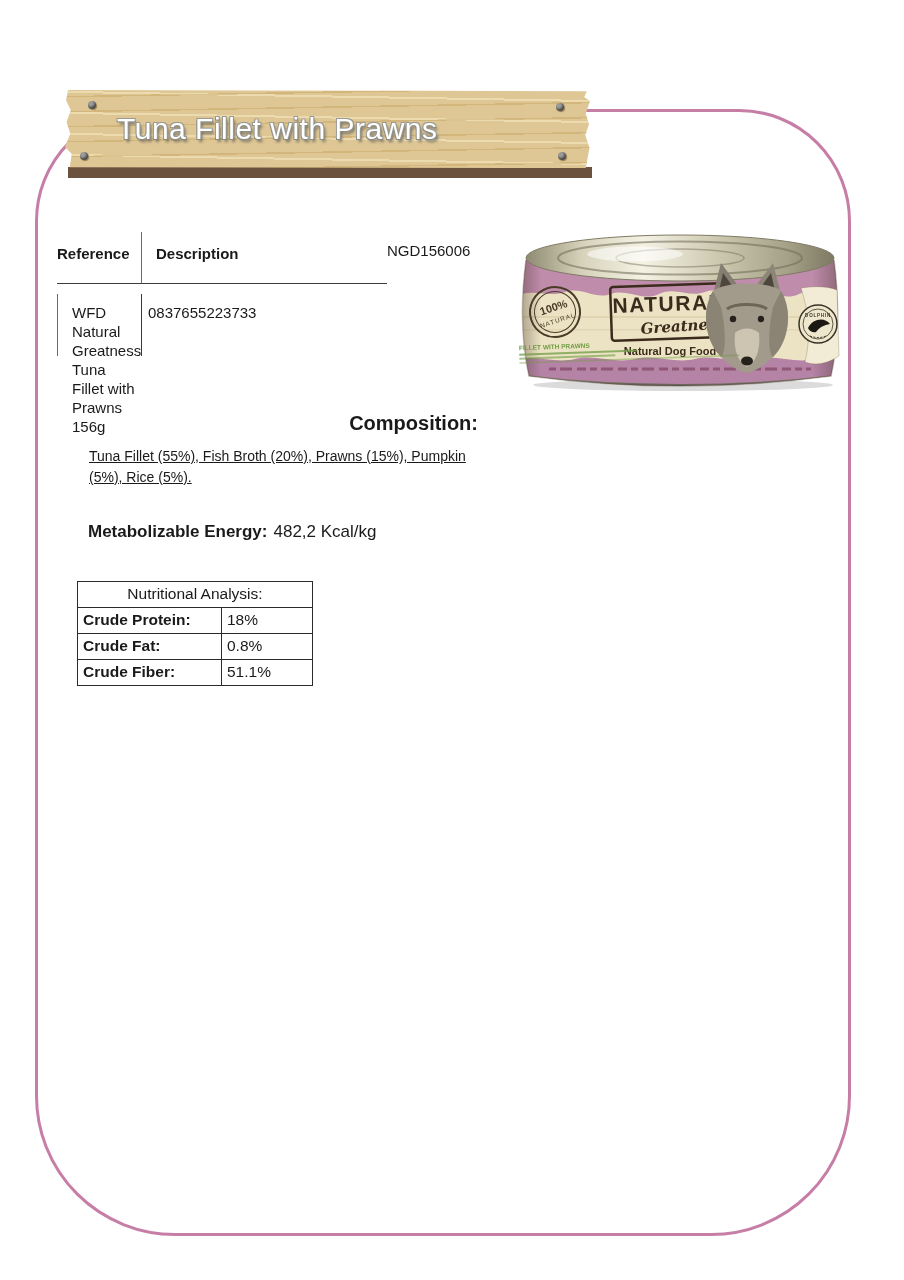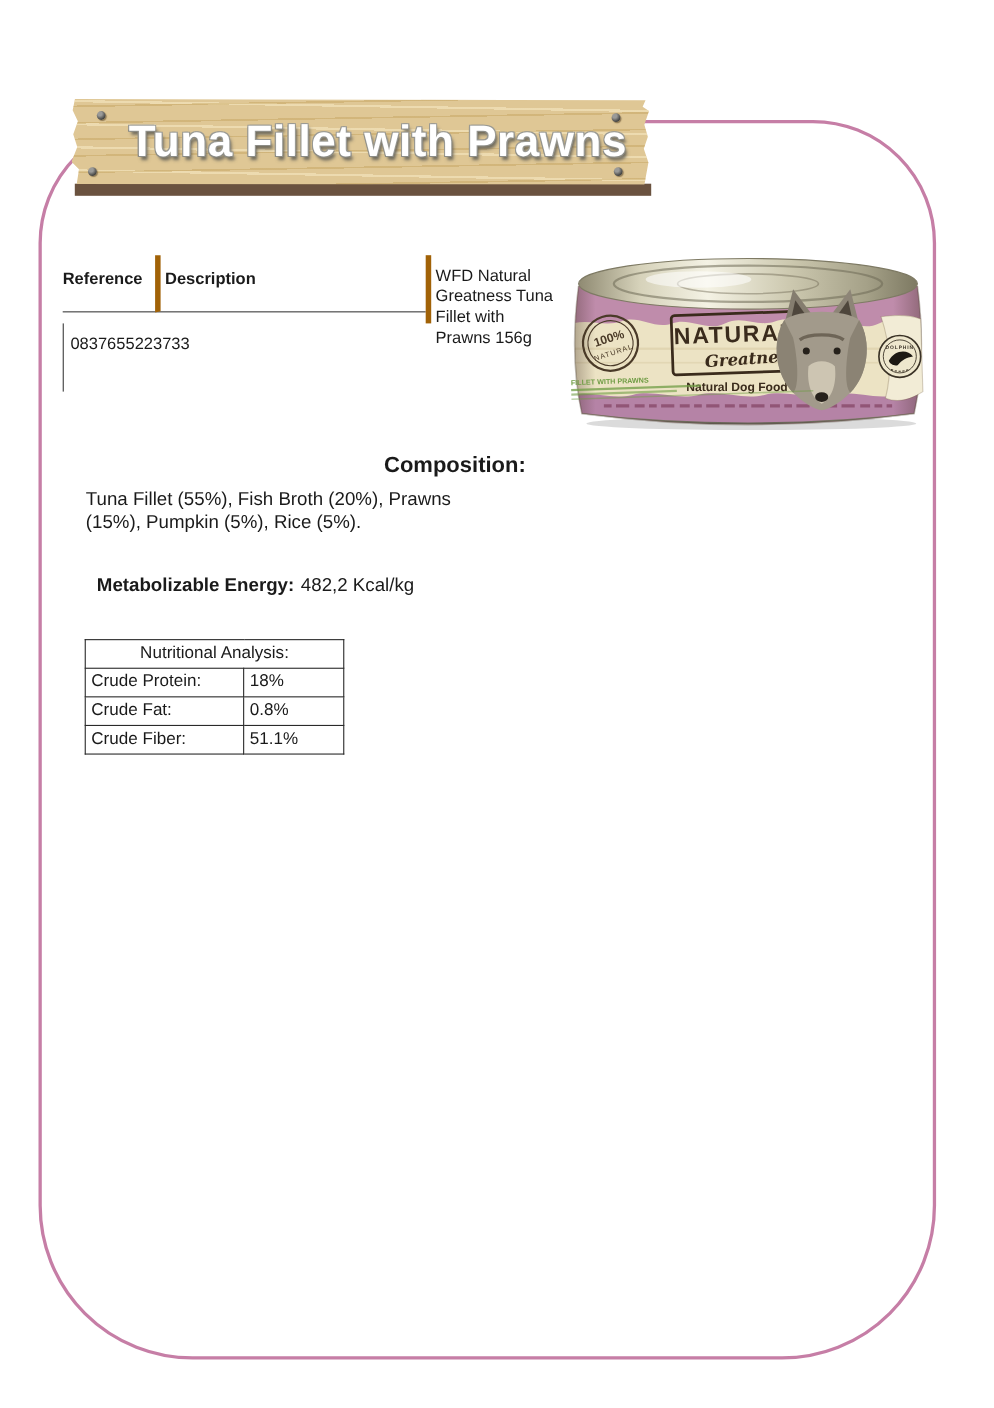"Tuna Fillet with Prawns" .banner-title { font-size: 40px -> 30px; font-weight: bold -> normal }
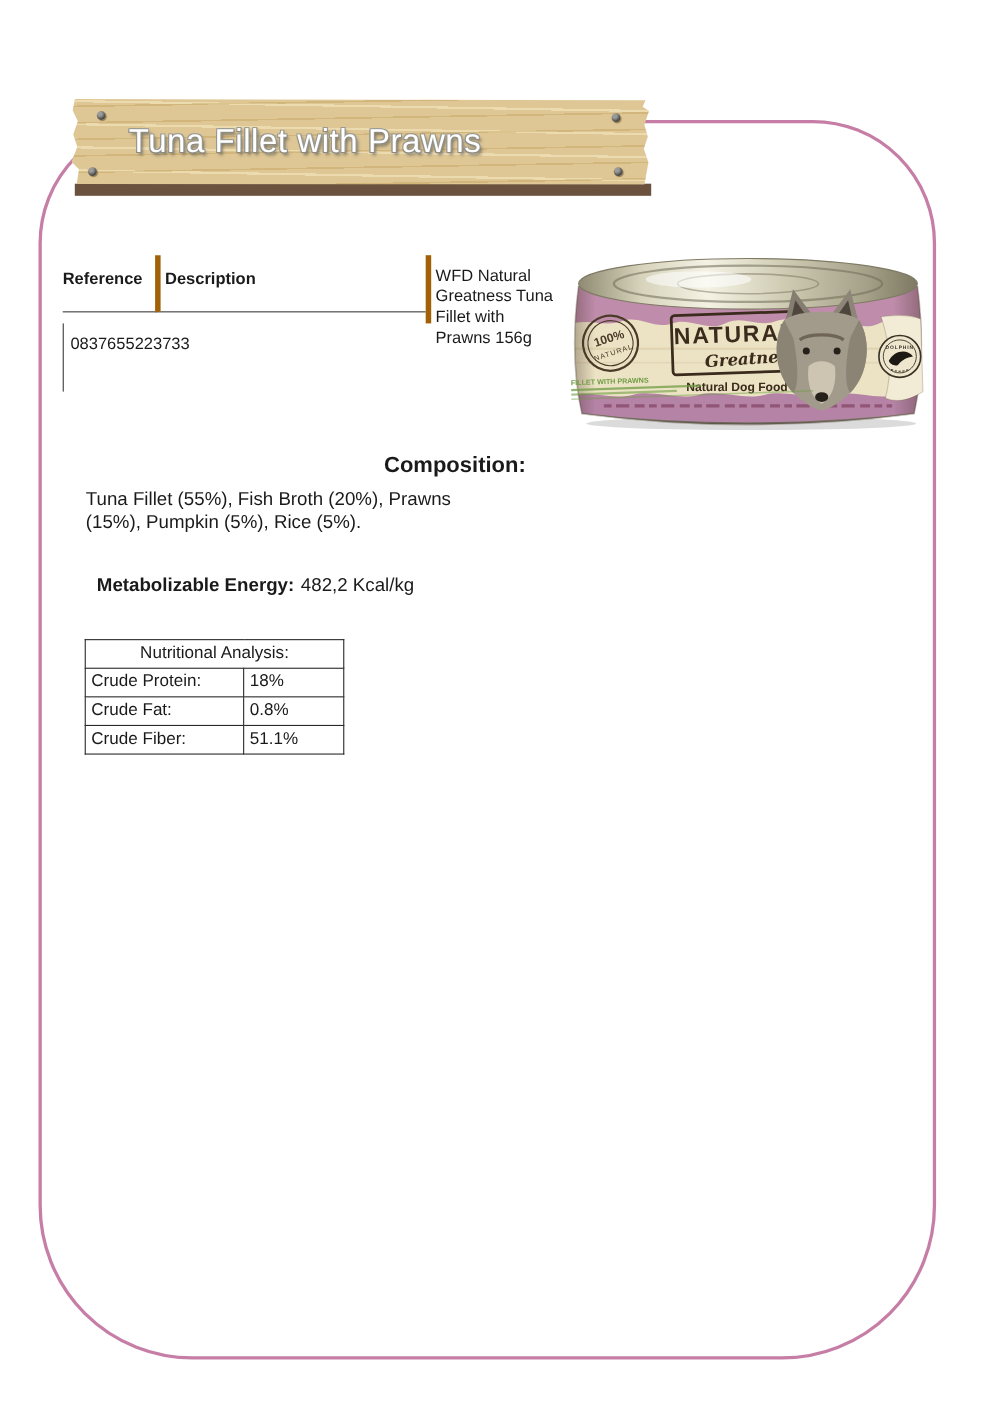"Description" .ptable .c2 { border-left: 5px solid #a16207 -> 1px solid #a16207; padding-left: 4px -> 14px }
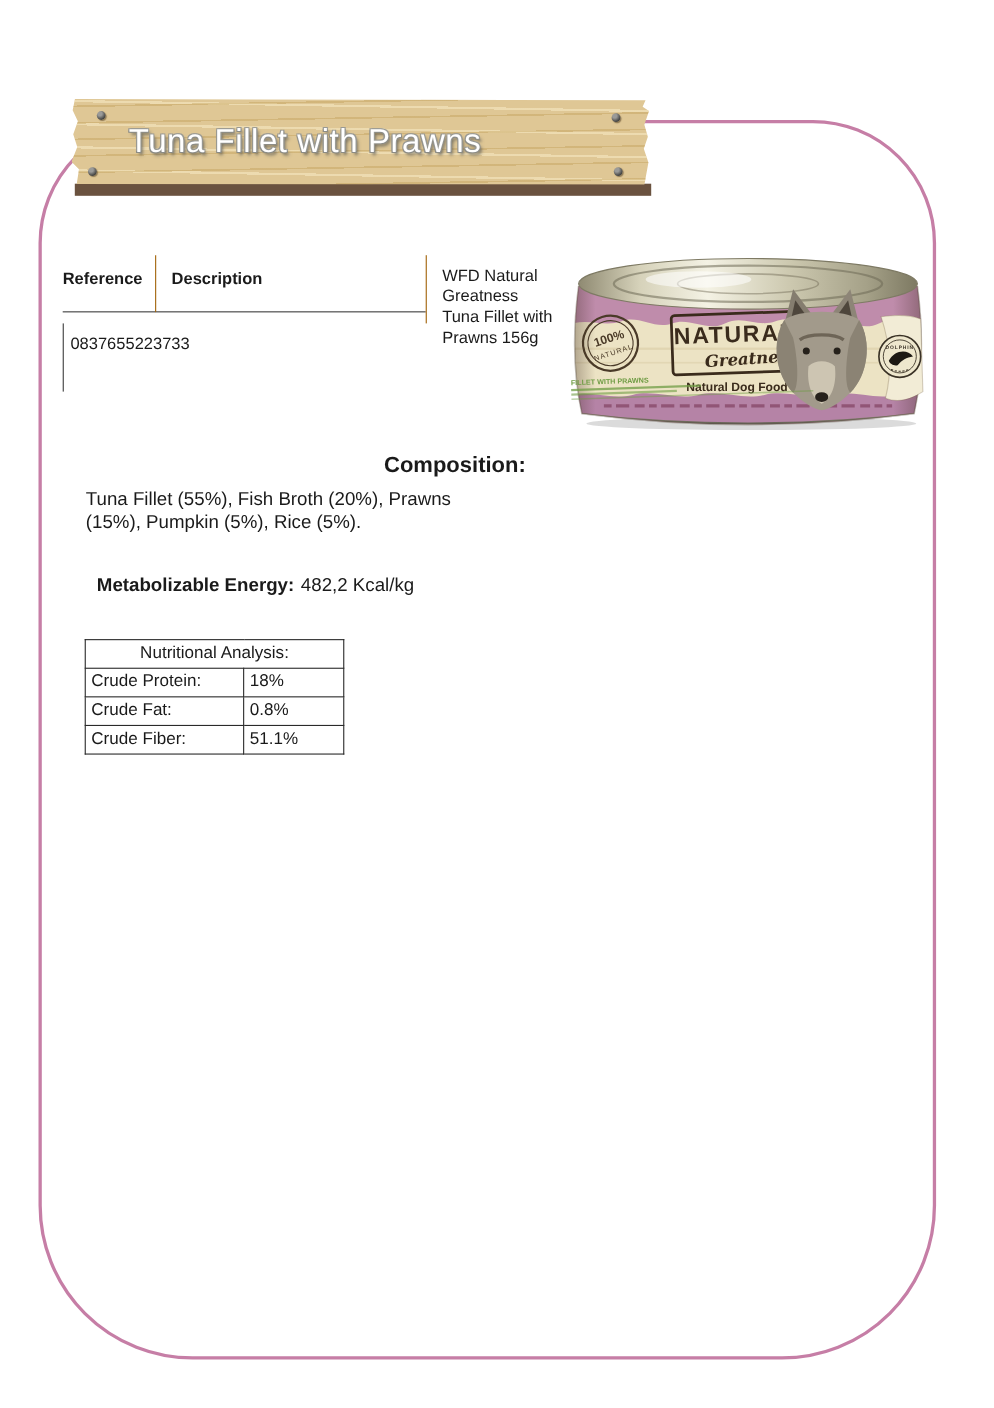"NGD156006" div.bcell { html: none -> <div>NGD156006</div> }
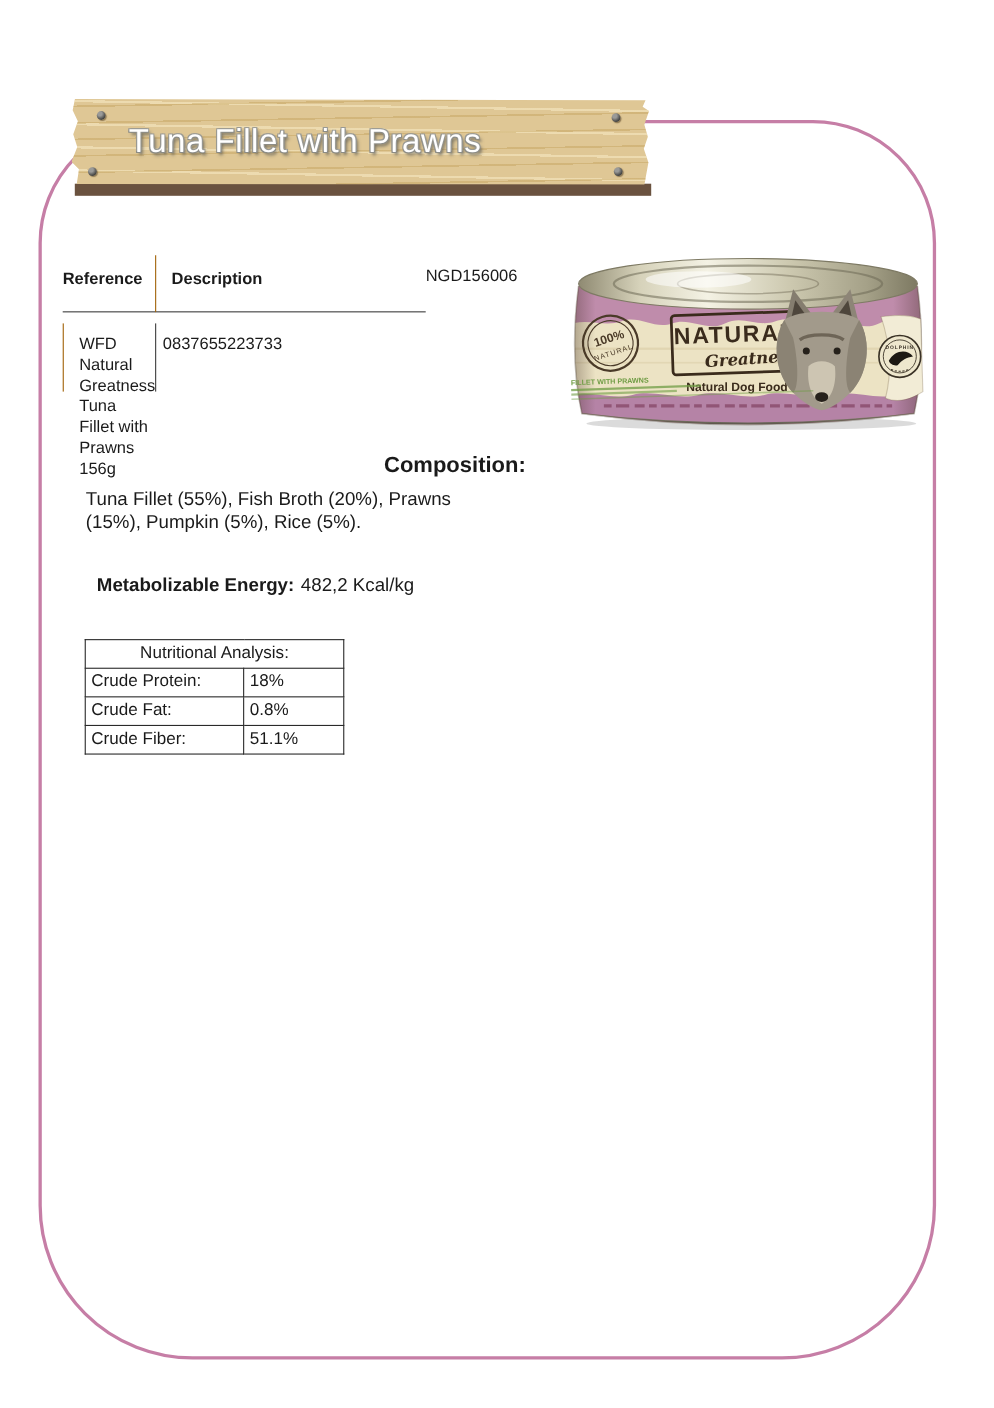"Tuna Fillet (55%), Fish Broth" .composition p { font-size: 17px -> 14px; margin: 0 -> 11px; text-decoration: none -> underline }
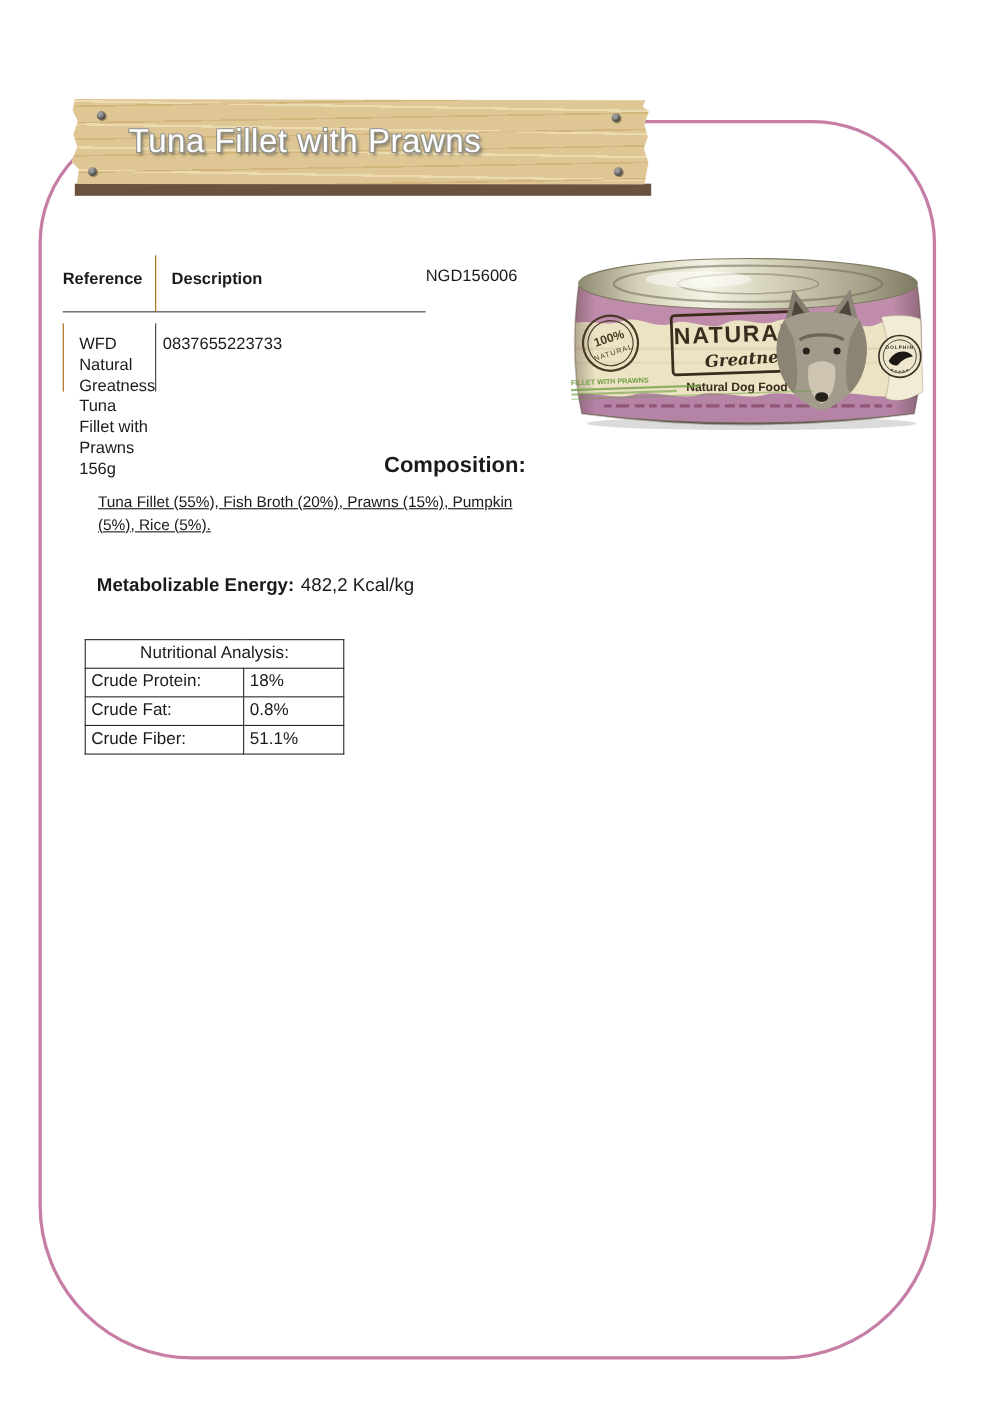"Crude Protein:" .ntable td.lab { font-weight: normal -> bold }
